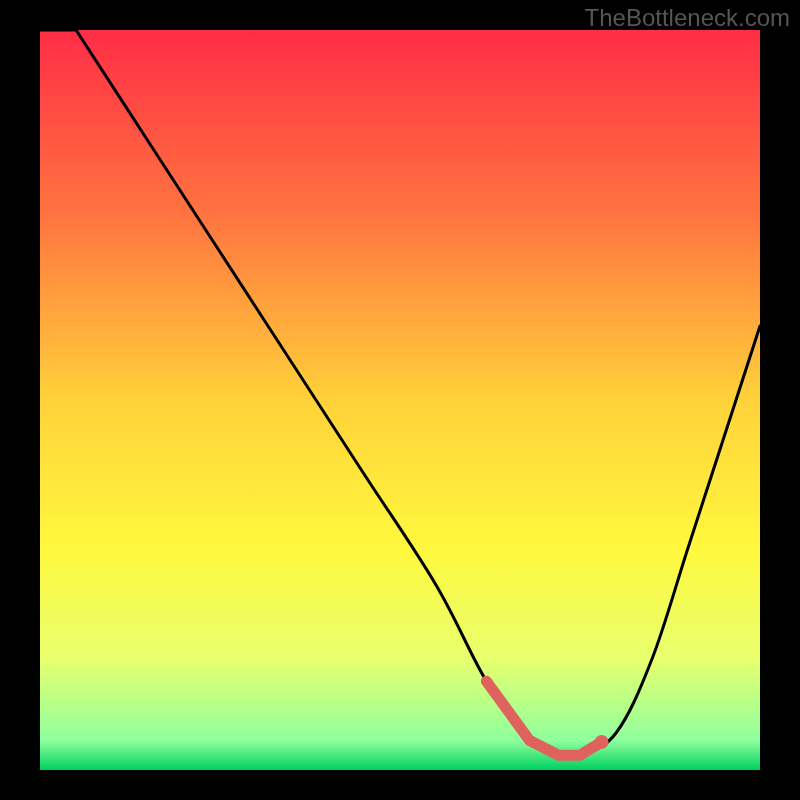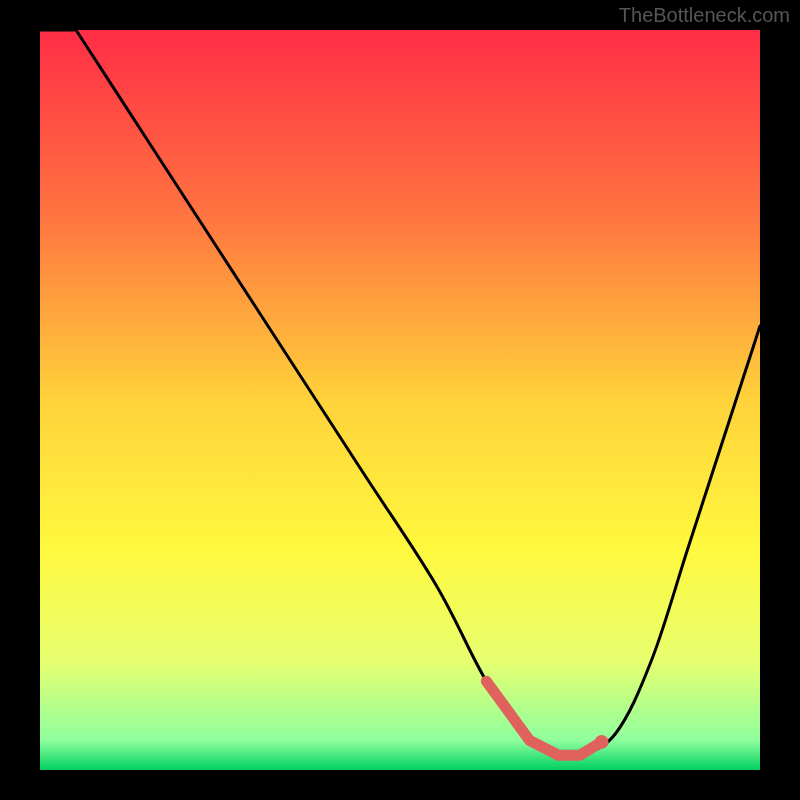"TheBottleneck.com" .watermark { font-size: 20px -> 24px }
